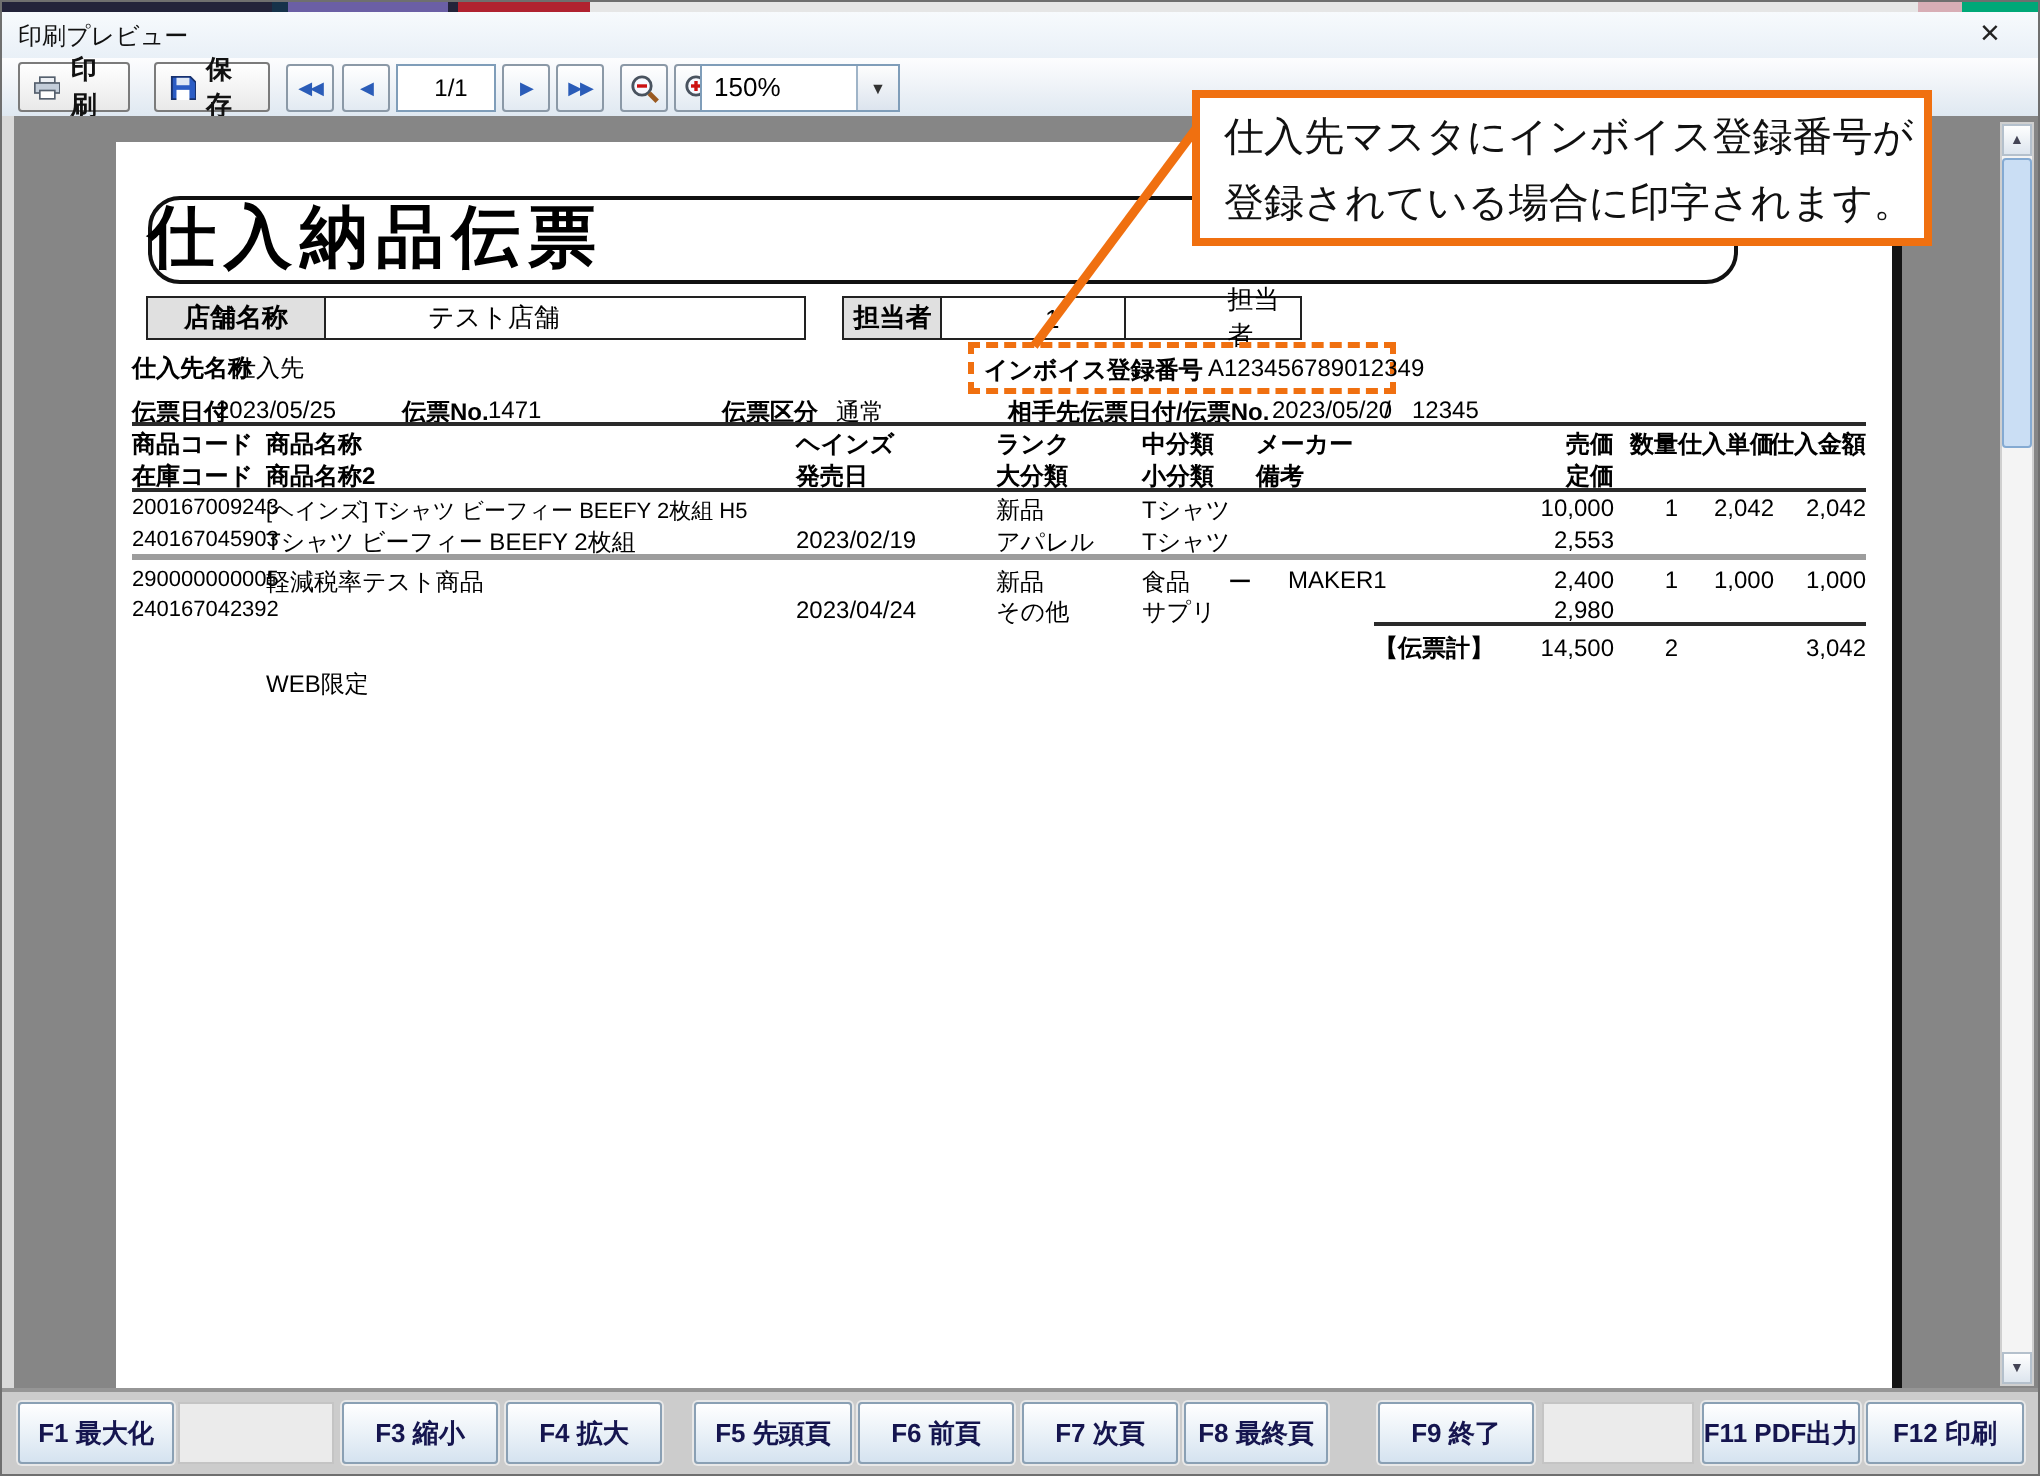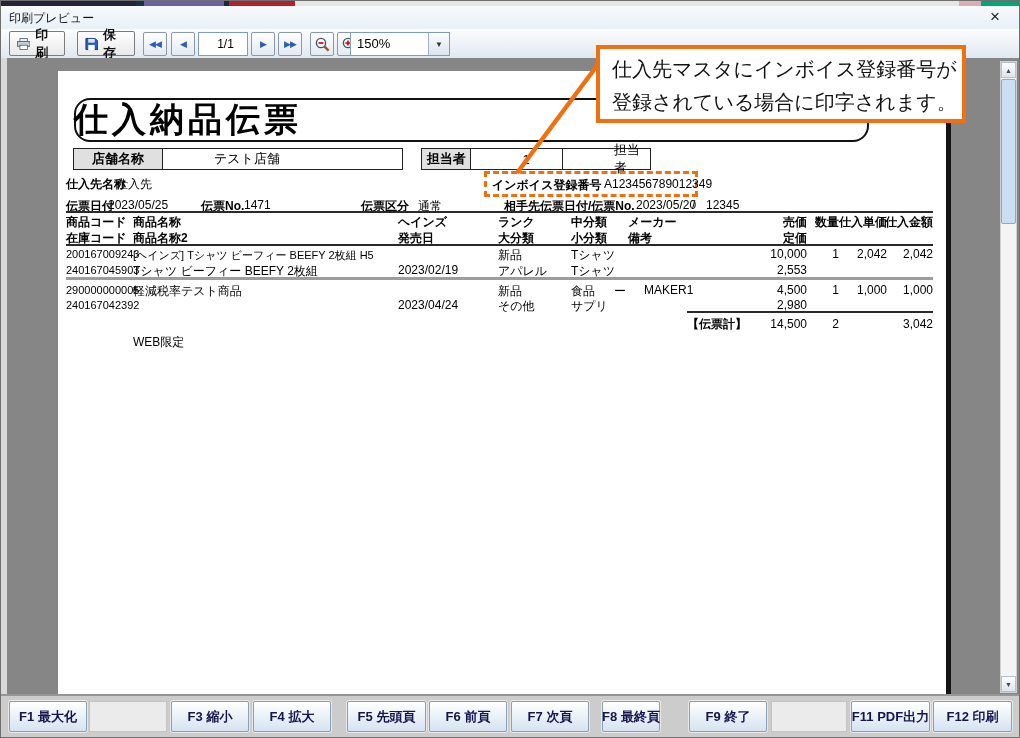"4,500" div.t { text: 4,500 -> 2,400 }
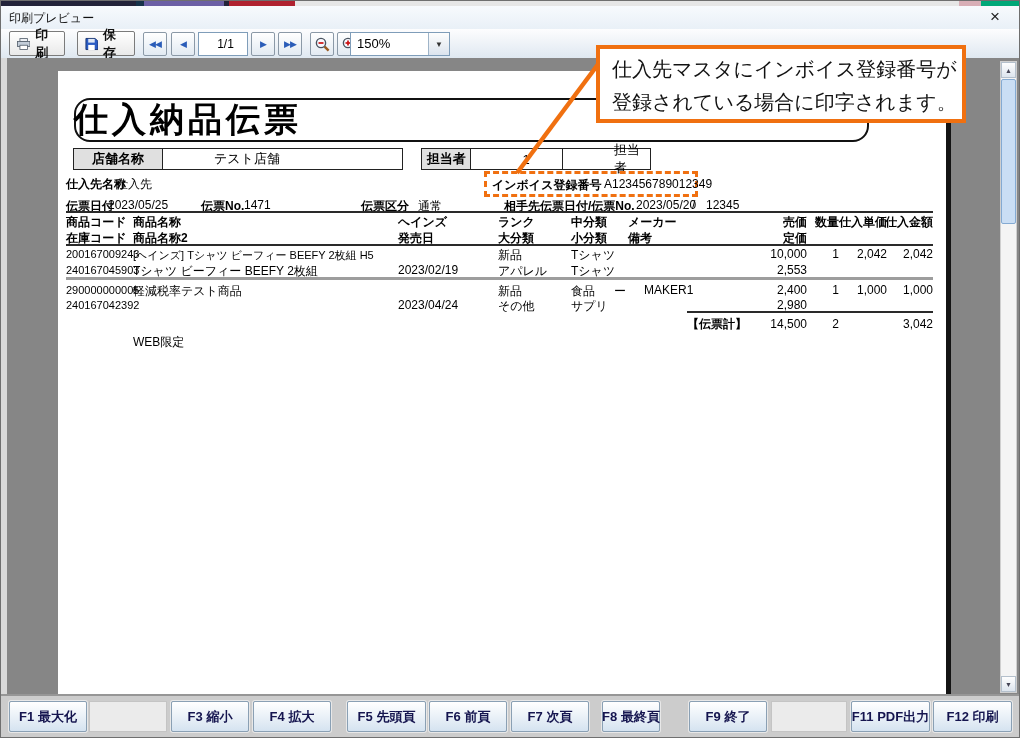"F8 最終頁" div.fkey { margin-left: 10px -> none; width: 58px -> 72px }
